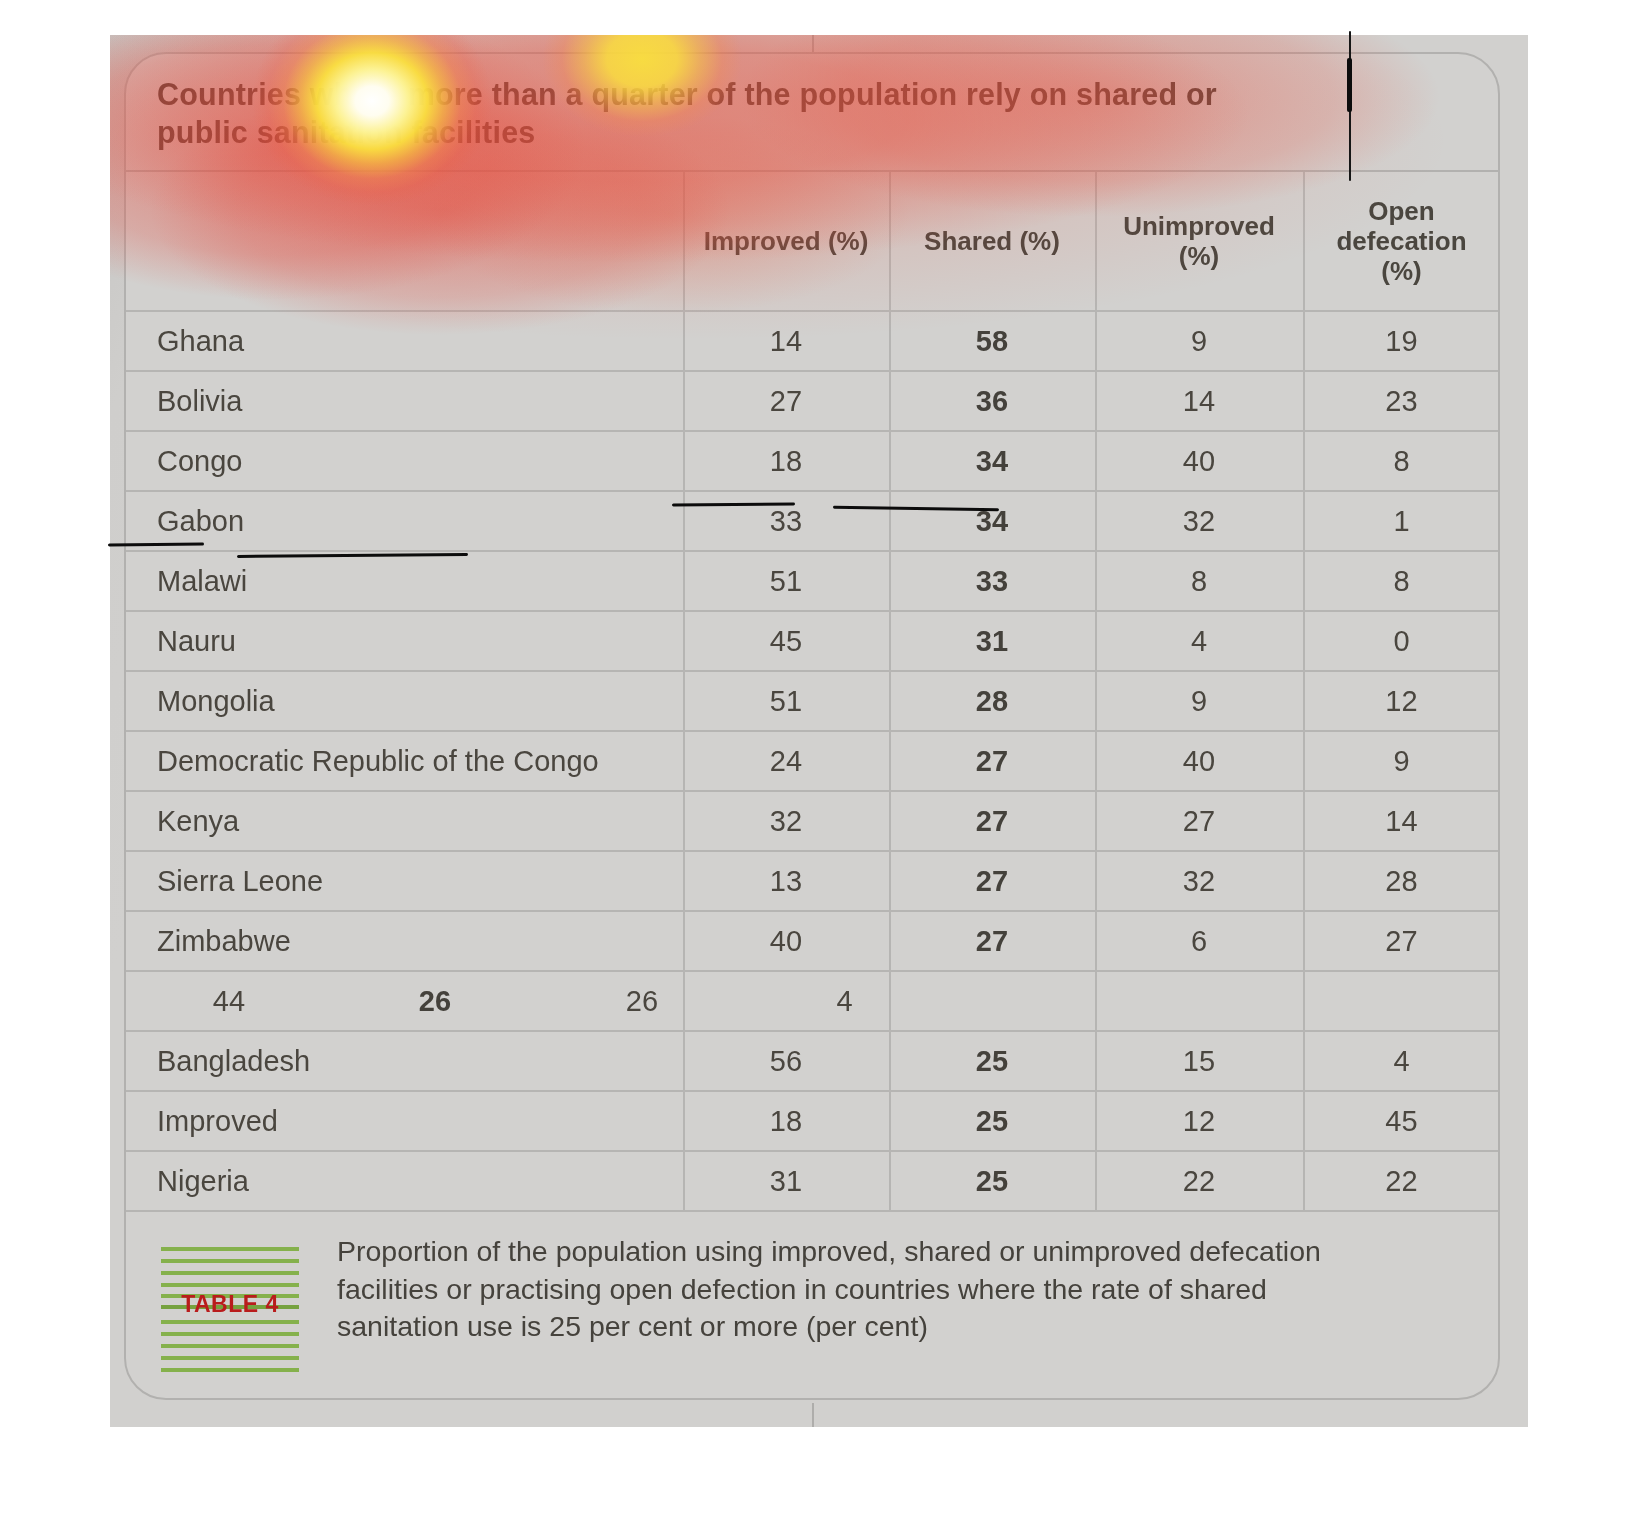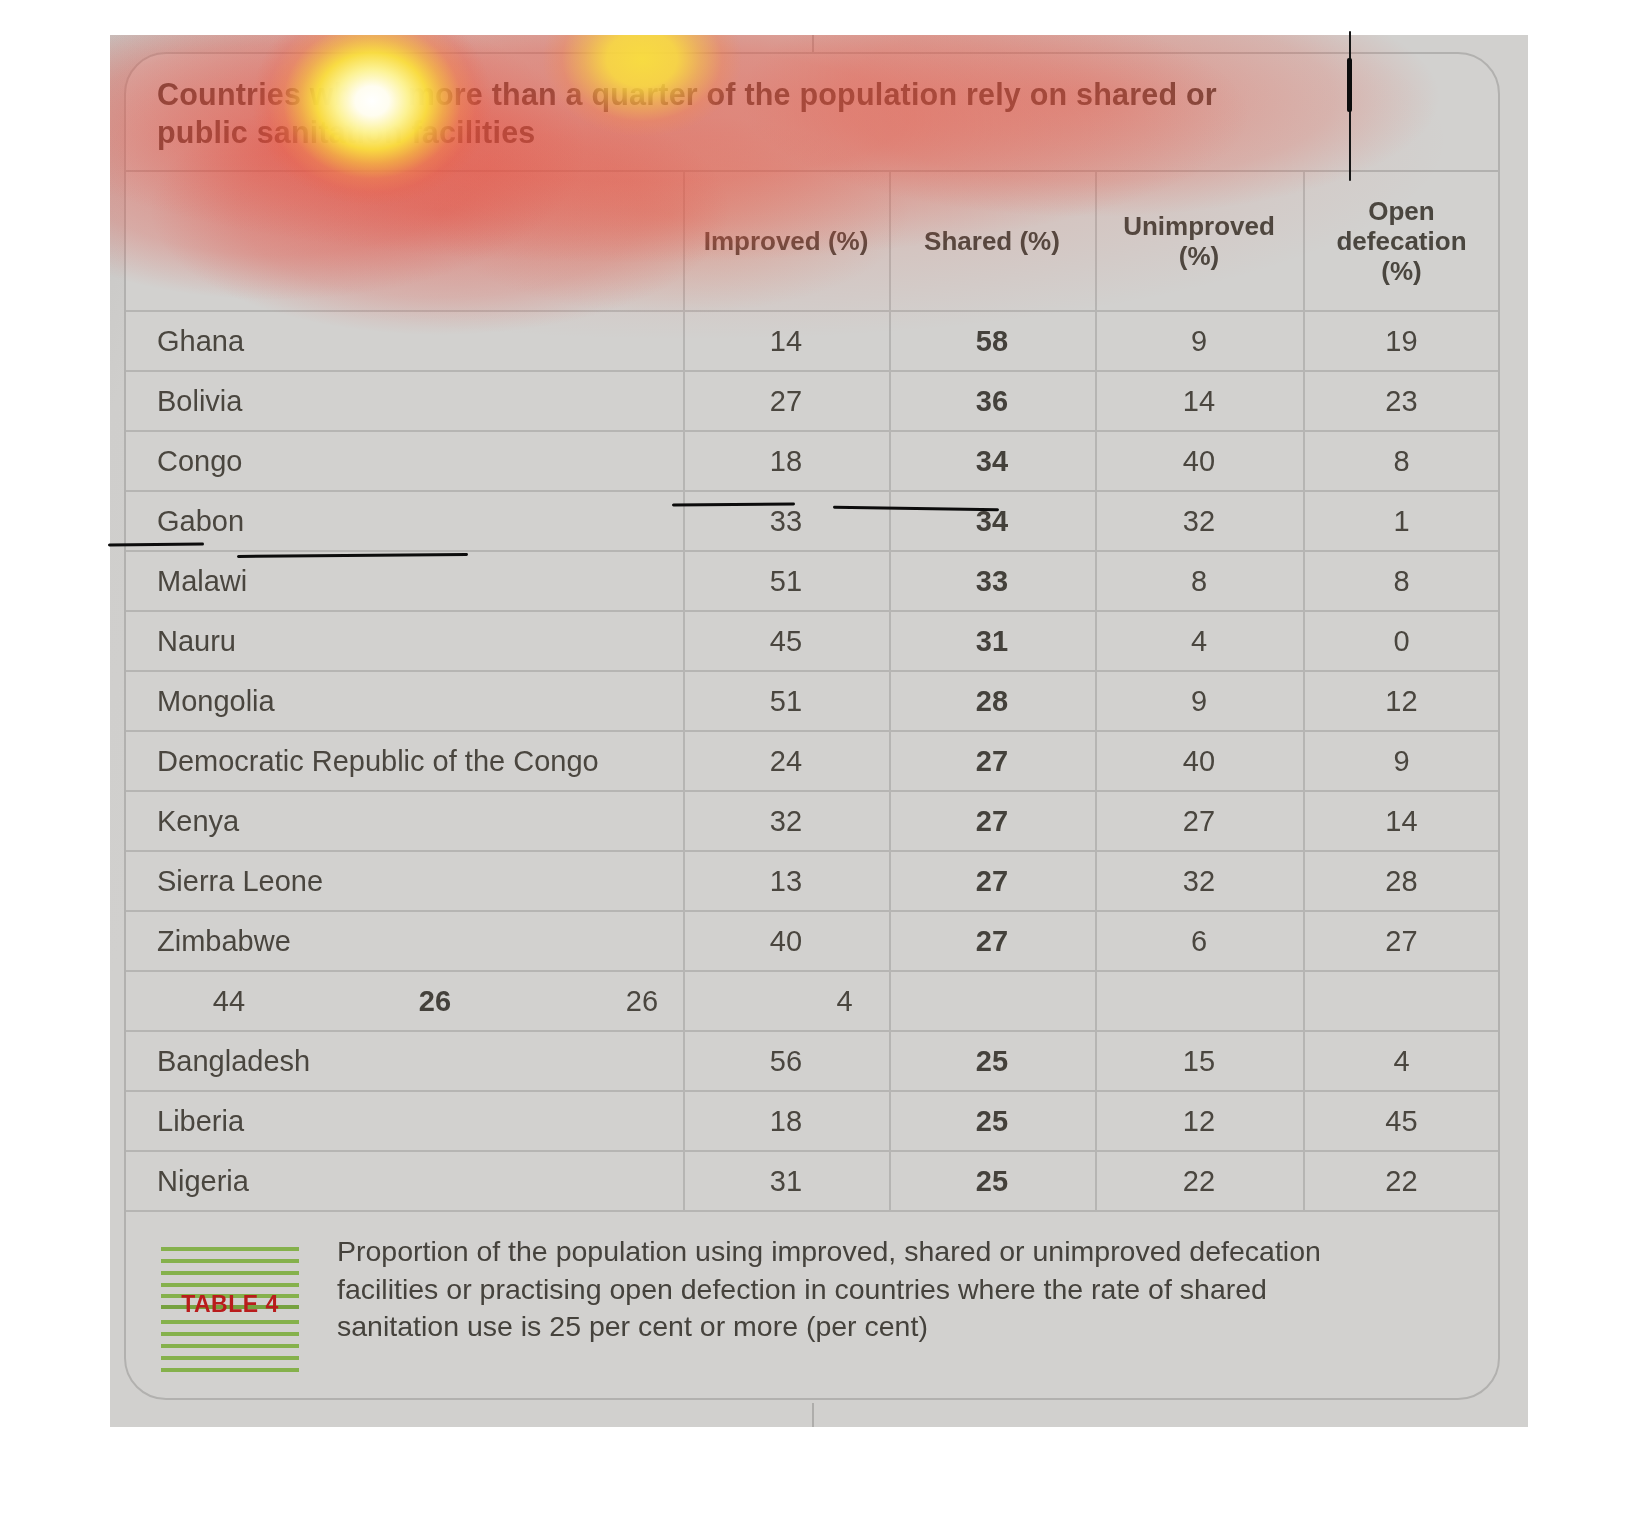"Liberia" div.cell-country { text: Liberia -> Improved }
